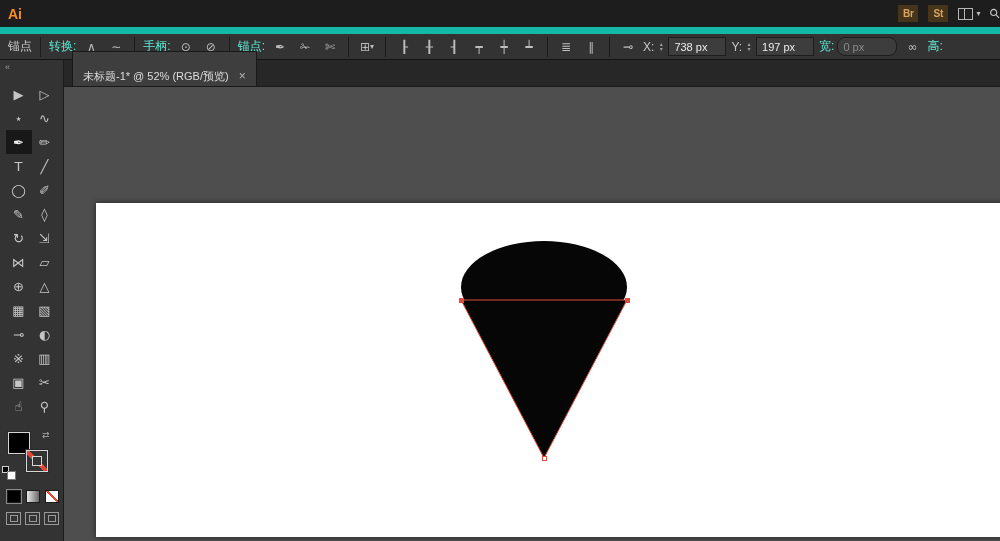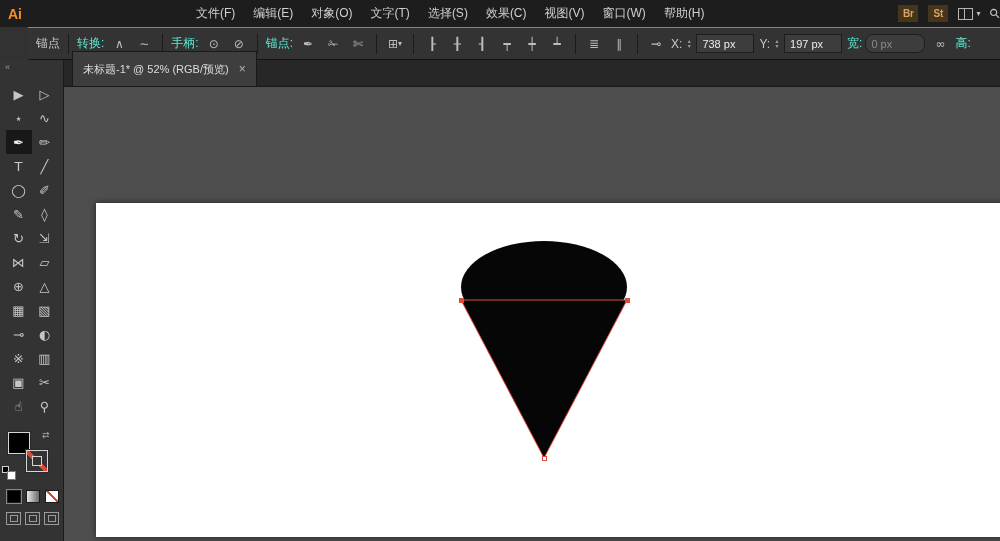"文件(F) 编辑(E) 对象(O) 文字(T) 选择(S)" nav { html: <nav><span>文件(F)</span><span>编辑(E)</span><span>对象(O)</span><span>文字(T)</span><span>选择(S)</span><span>效果(C)</span><span>视图(V)</span><span>窗口(W)</span><span>帮助(H)</span></nav> -> none }
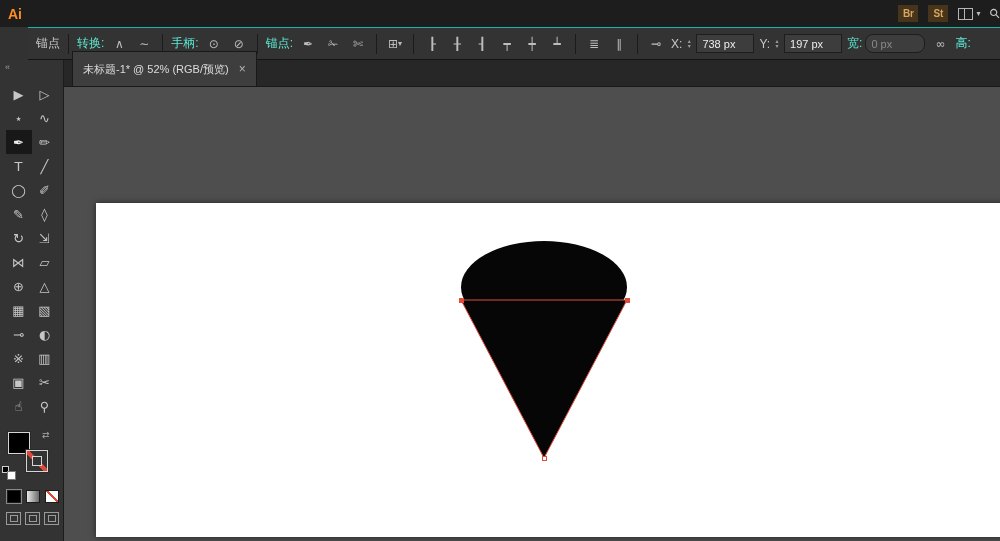"锚点" #controlbar { border-top: 1px solid #14b8a6 -> 7px solid #14b8a6; margin-left: 28px -> none }
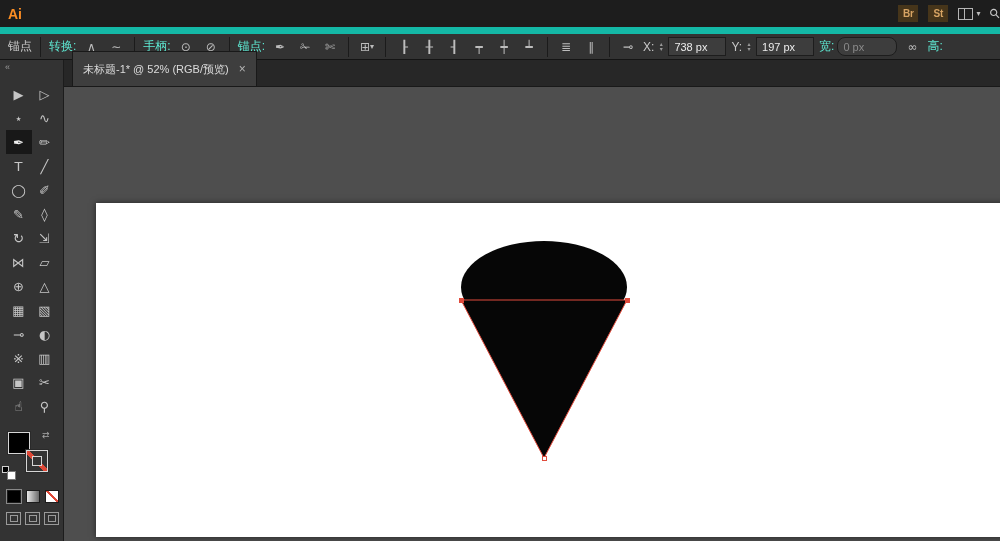"未标题-1* @ 52% (RGB/预览)" #doc-tab { align-items: center -> flex-start }
